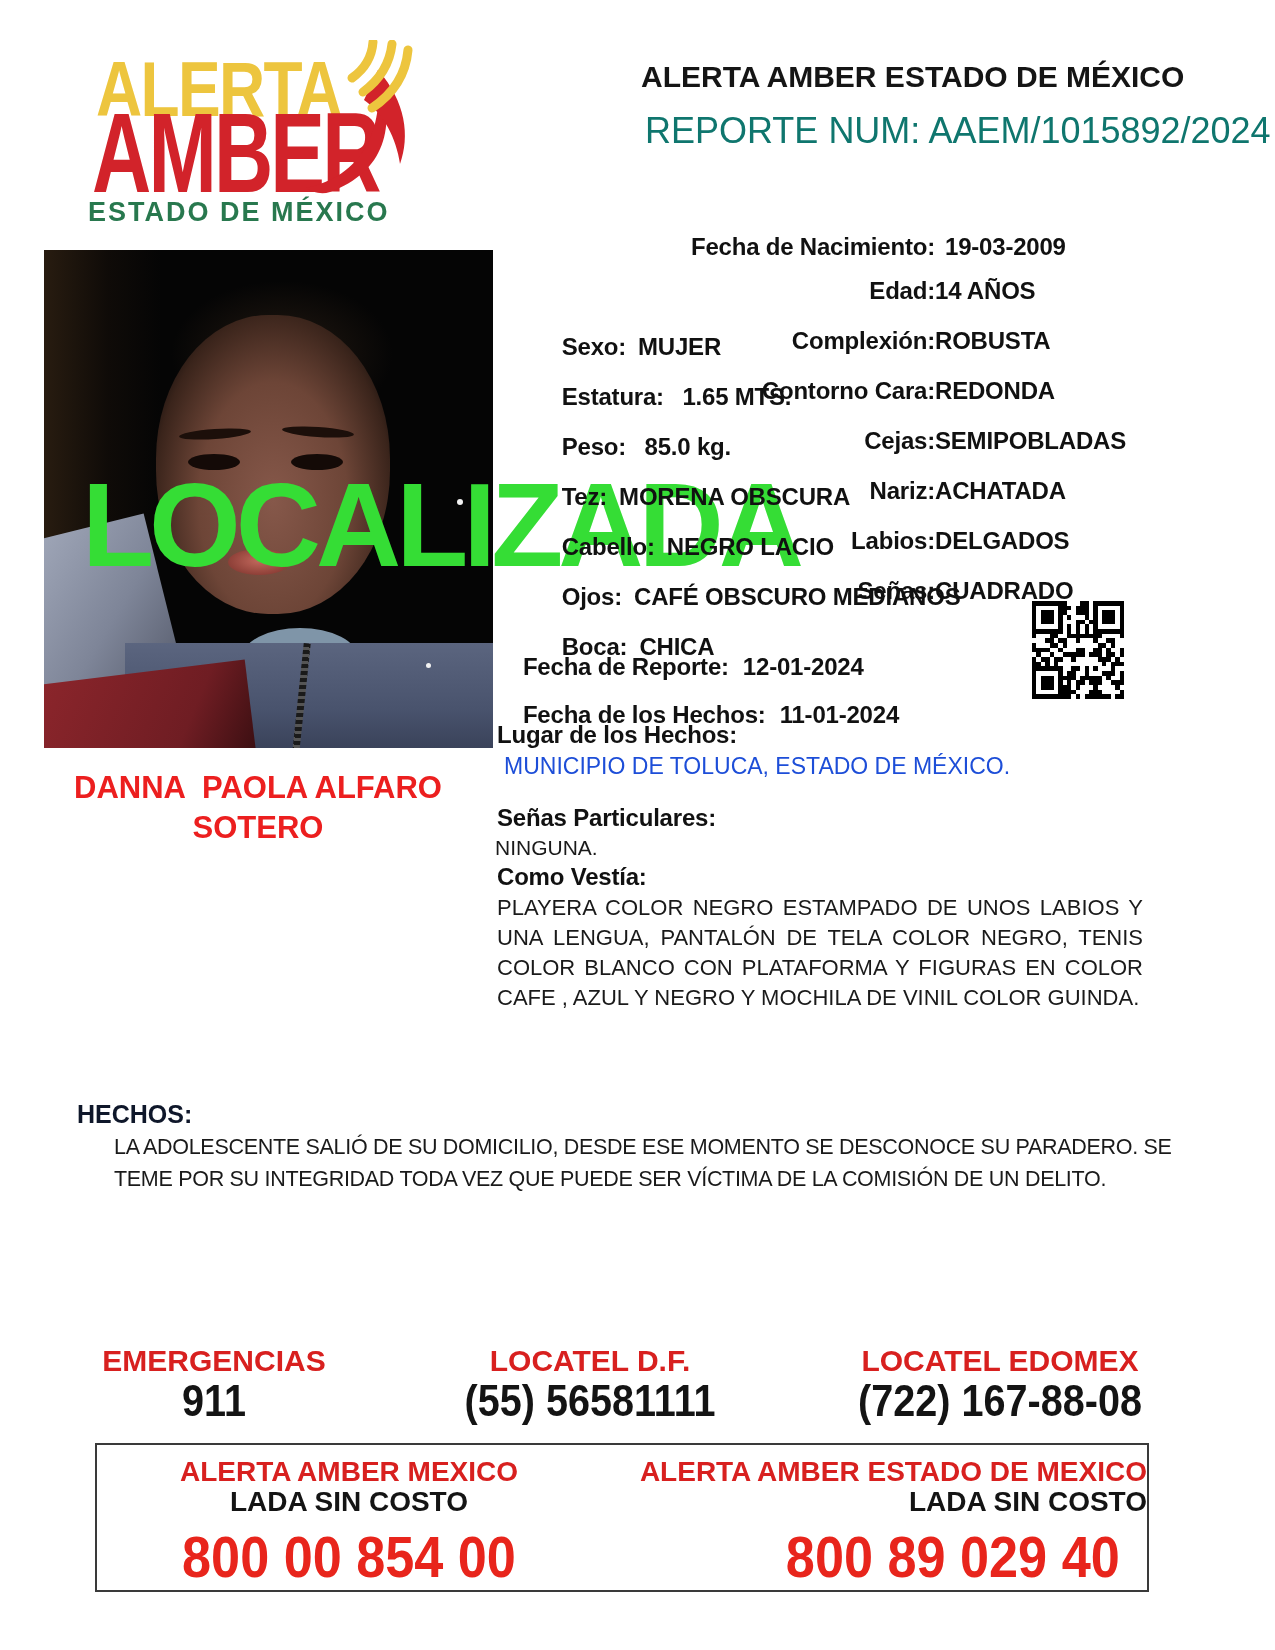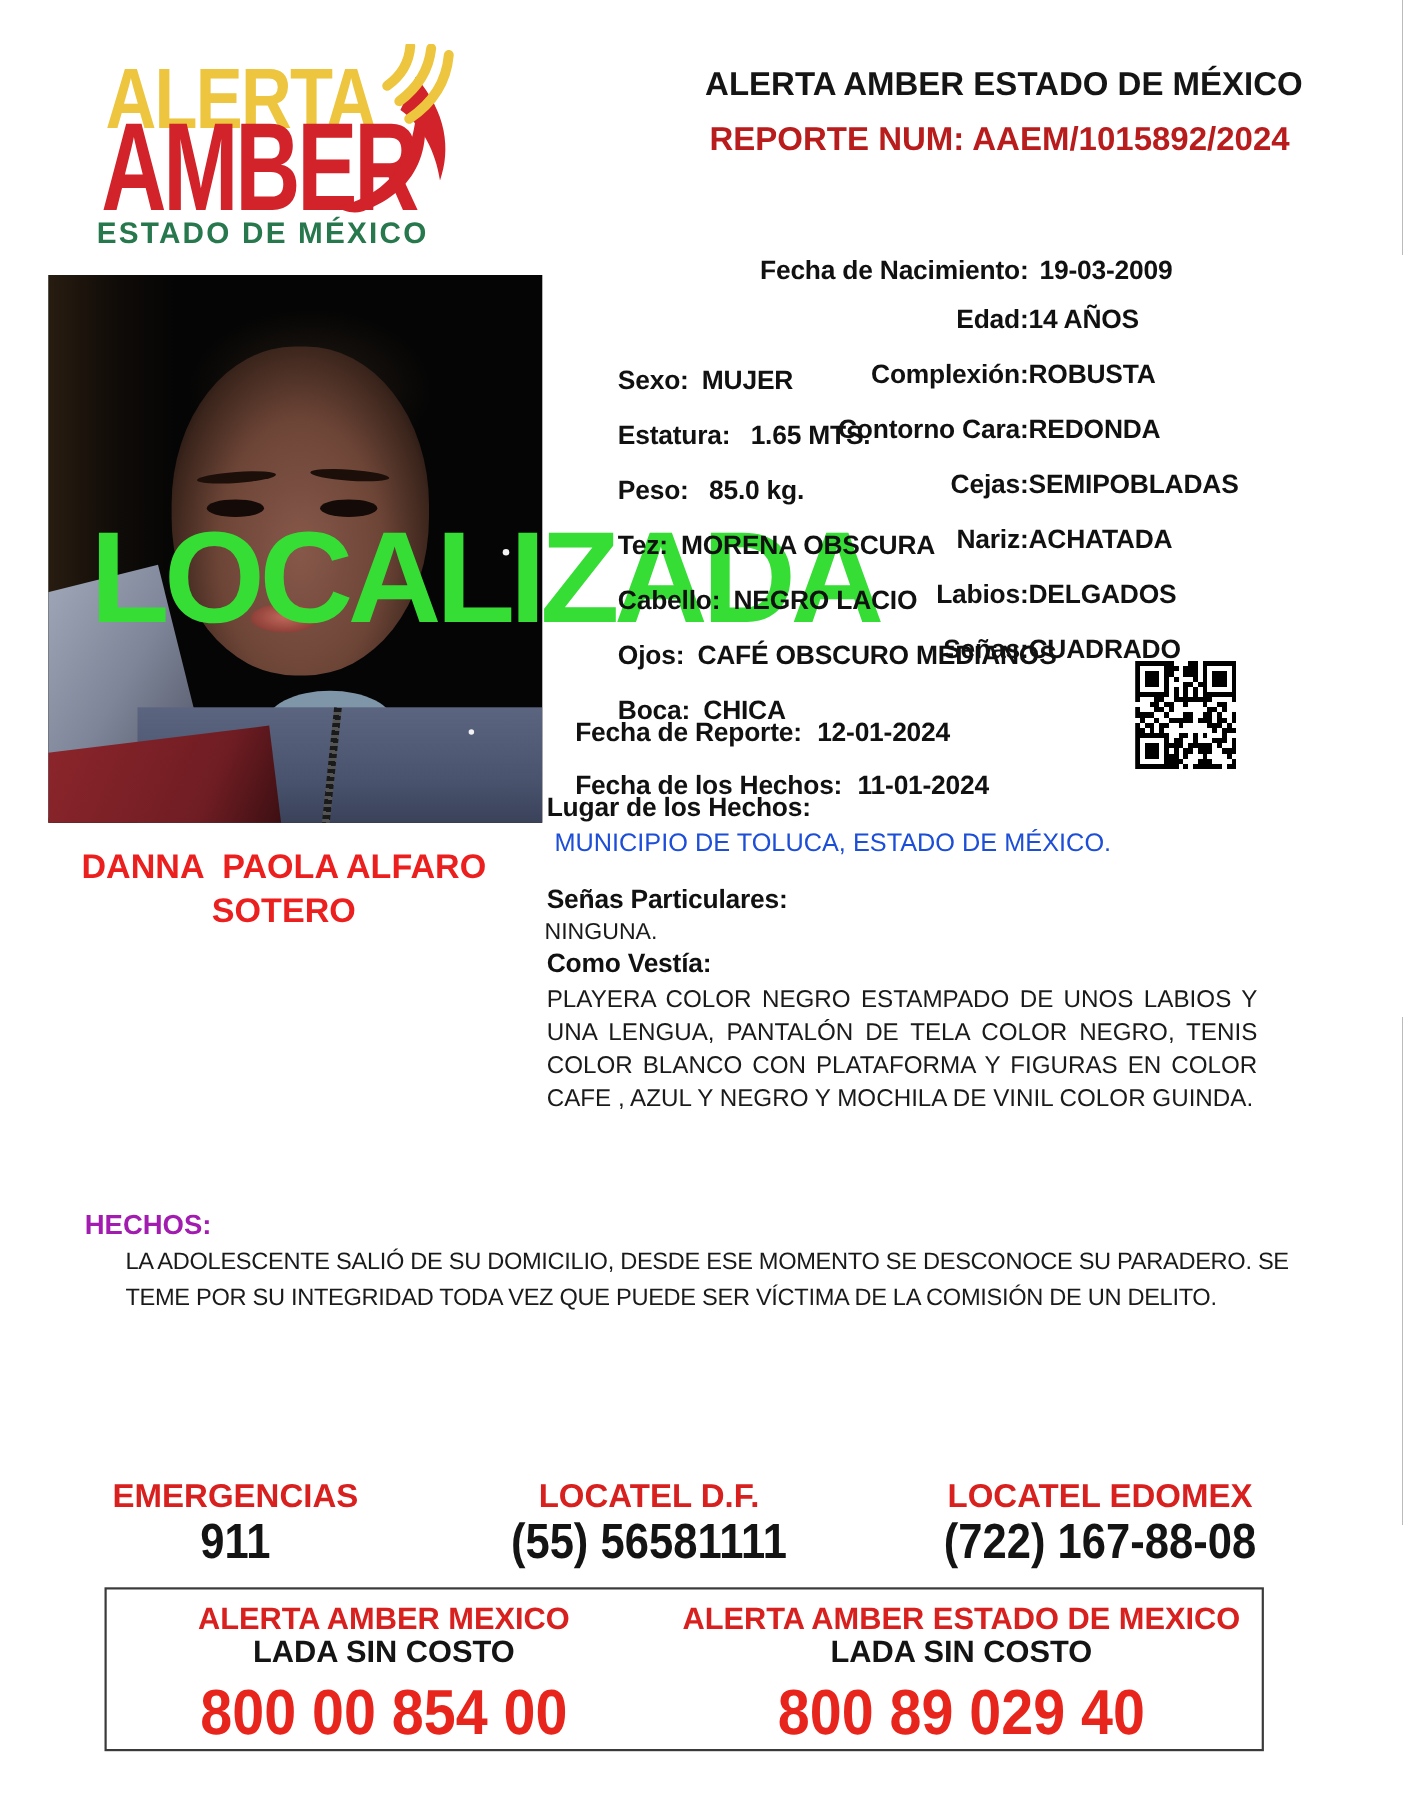"REPORTE NUM: AAEM/1015892/2024" .title2 { color: #b91c1c -> #0f766e; font-size: 30px -> 36px; font-weight: bold -> normal }
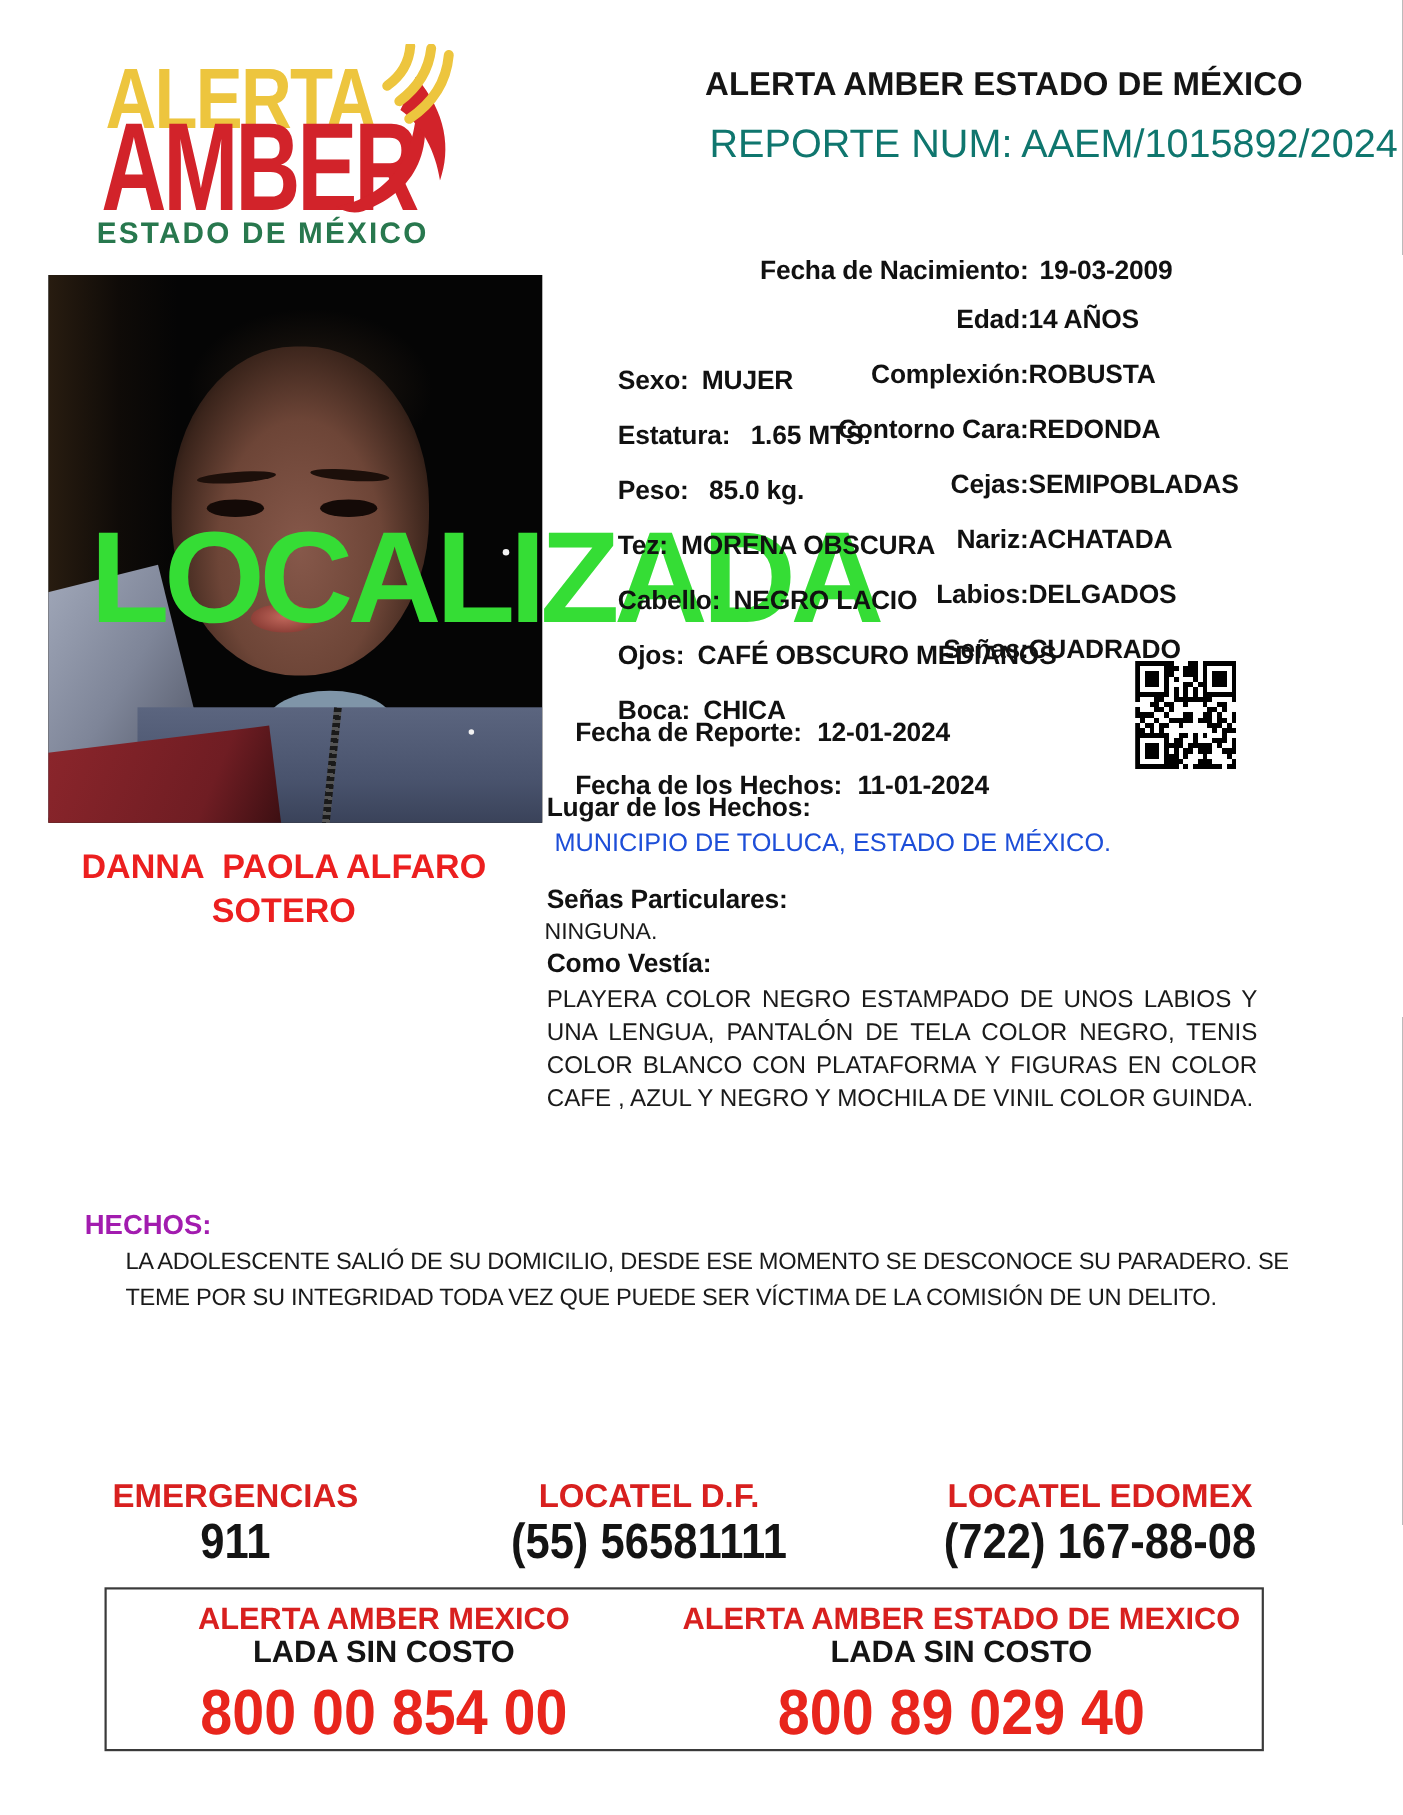"HECHOS:" .hechos-label { color: #a21caf -> #0f172a }
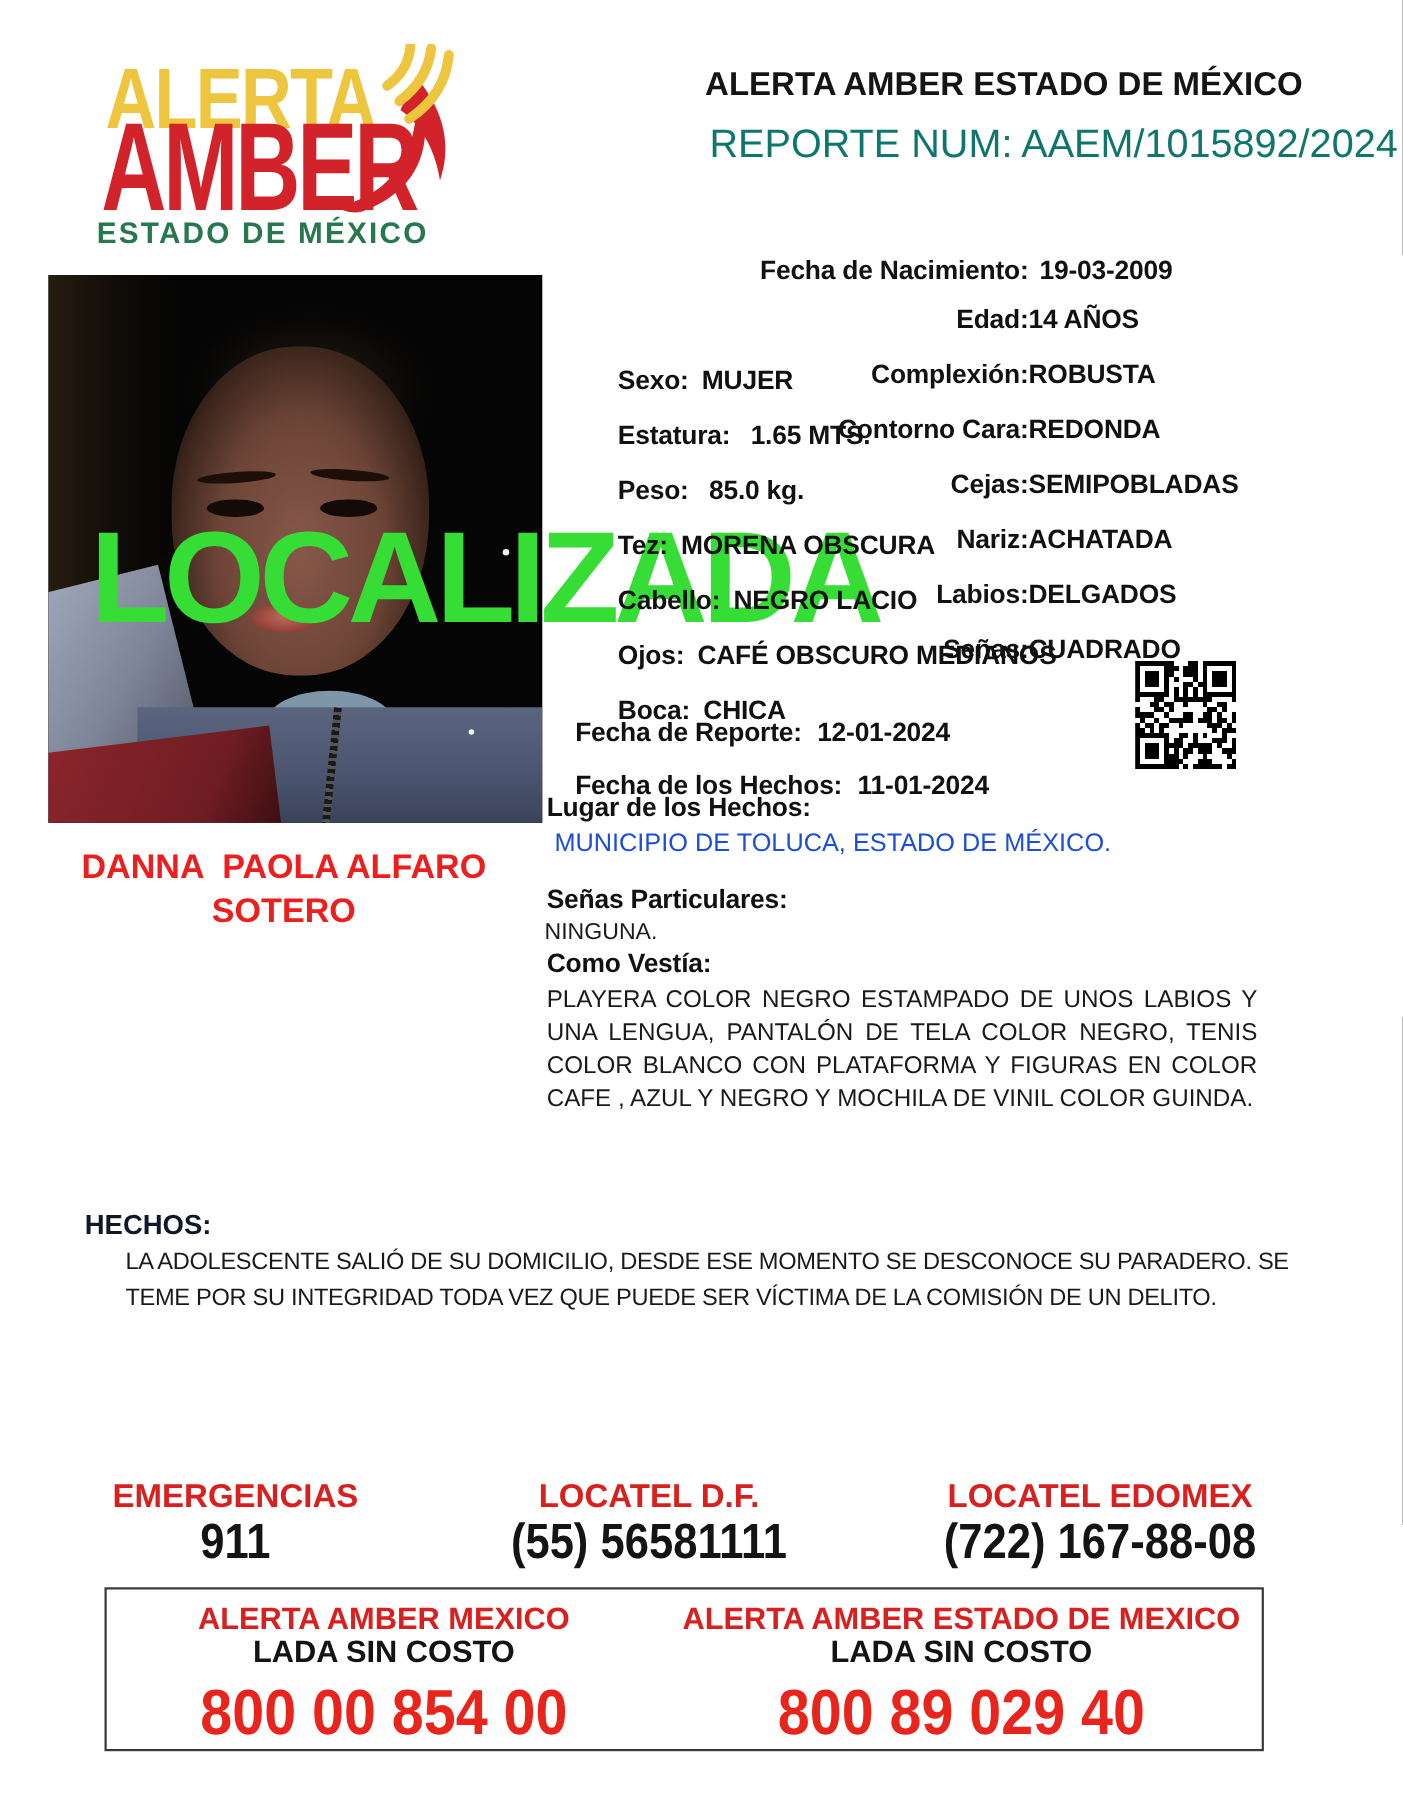"ALERTA AMBER ESTADO DE MEXICO" .fcol.f2 { text-align: none -> right }
